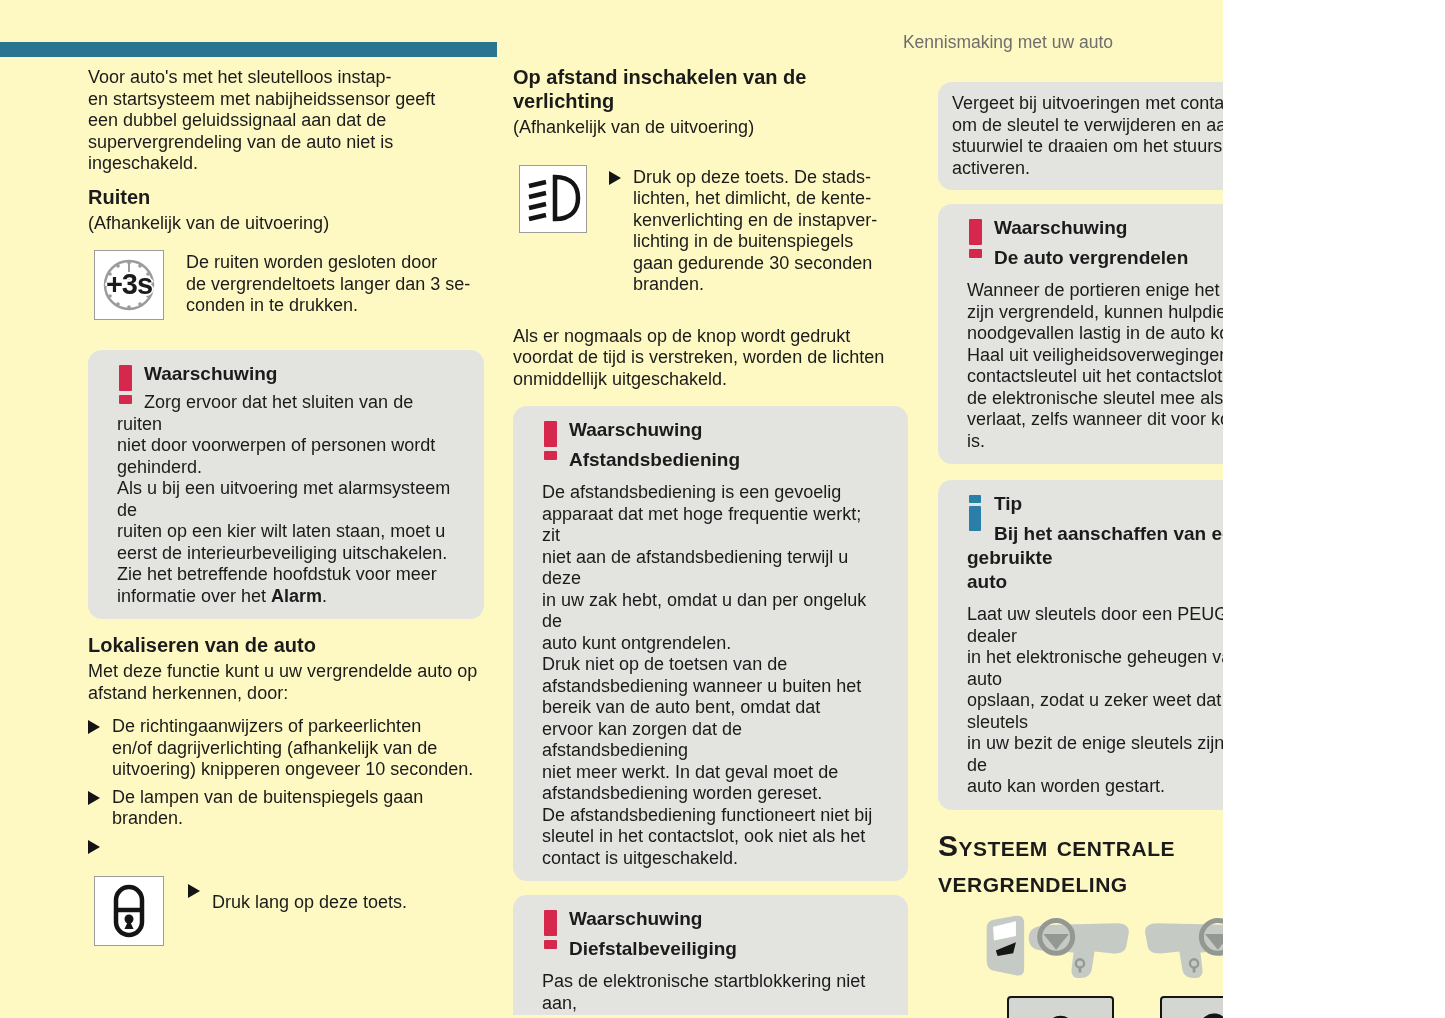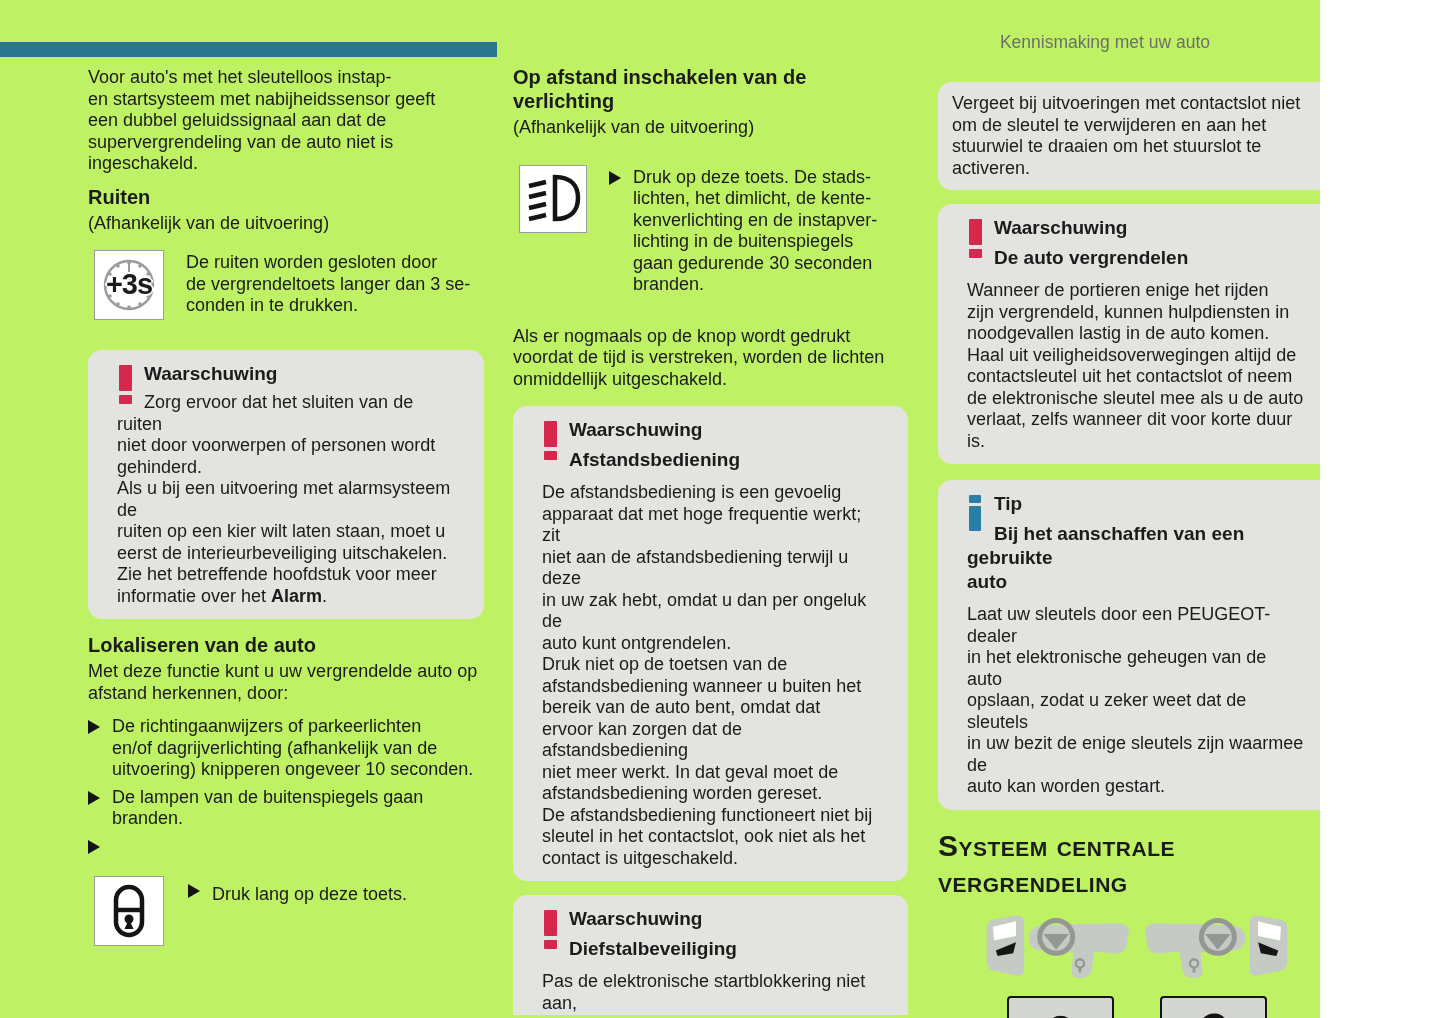"Kennismaking met uw auto" .page { background: #bef264 -> #fef9c3; width: 1320px -> 1223px }
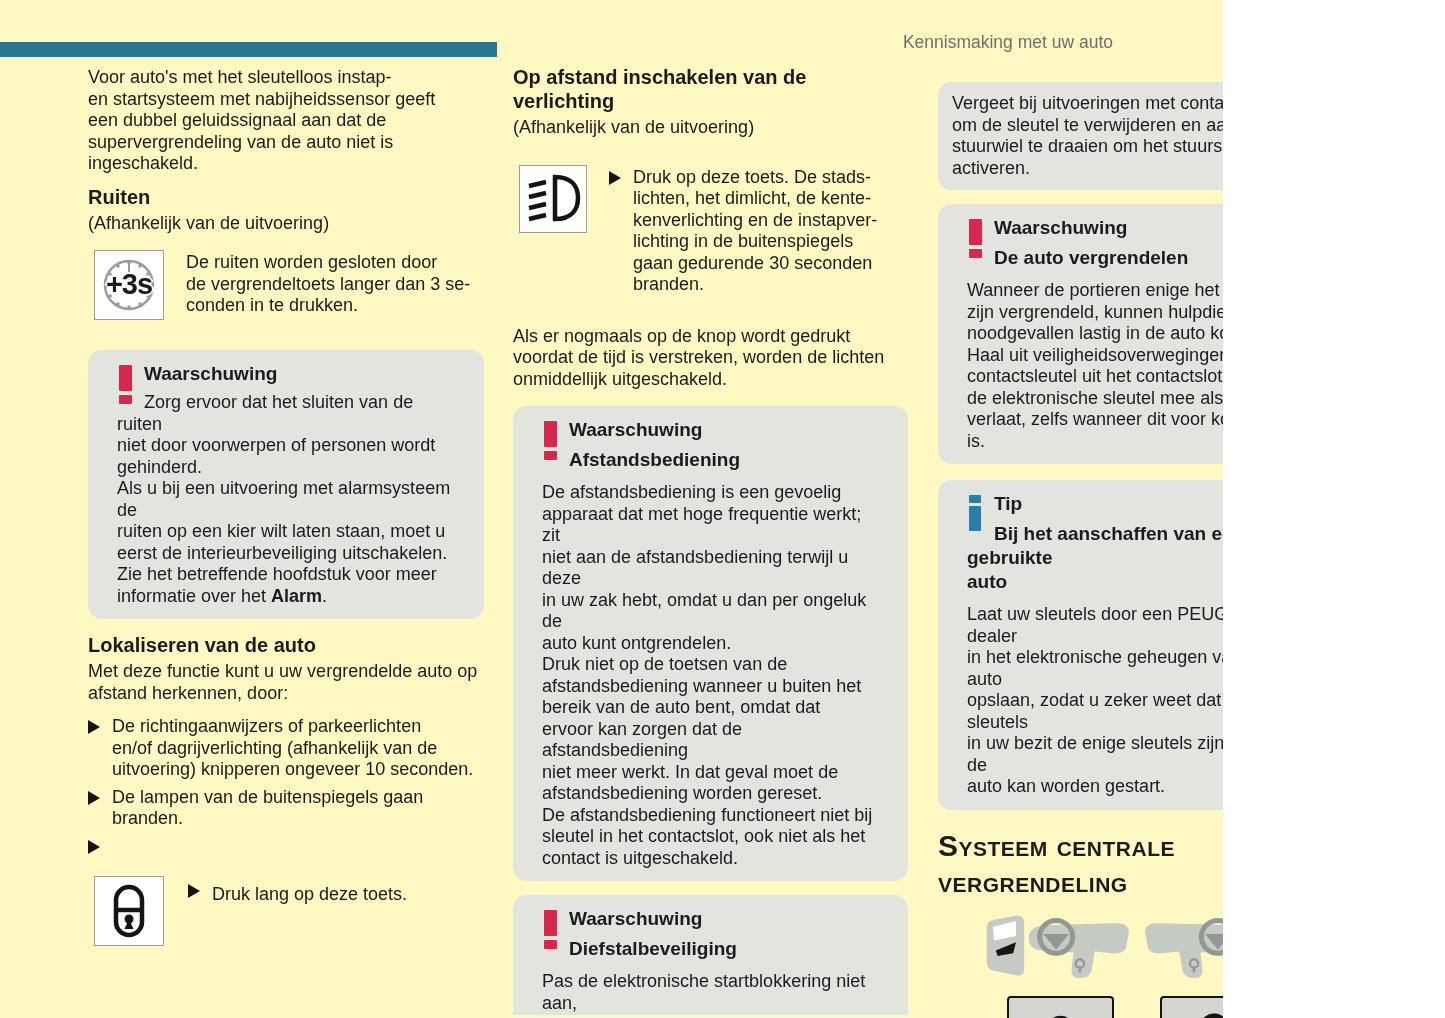"Druk lang op deze toets." span { margin-top: 8px -> 16px }
